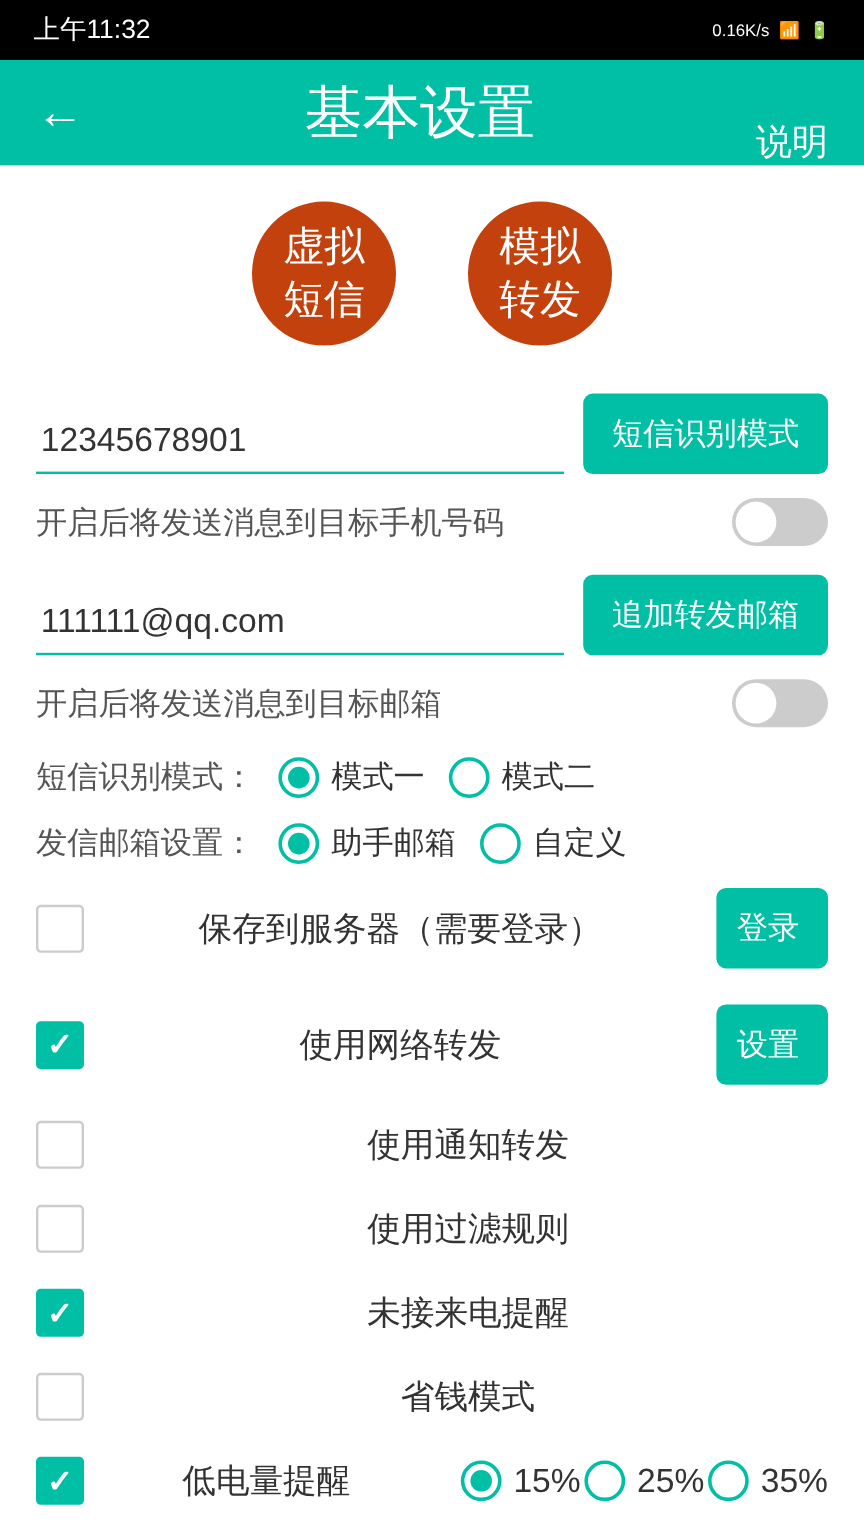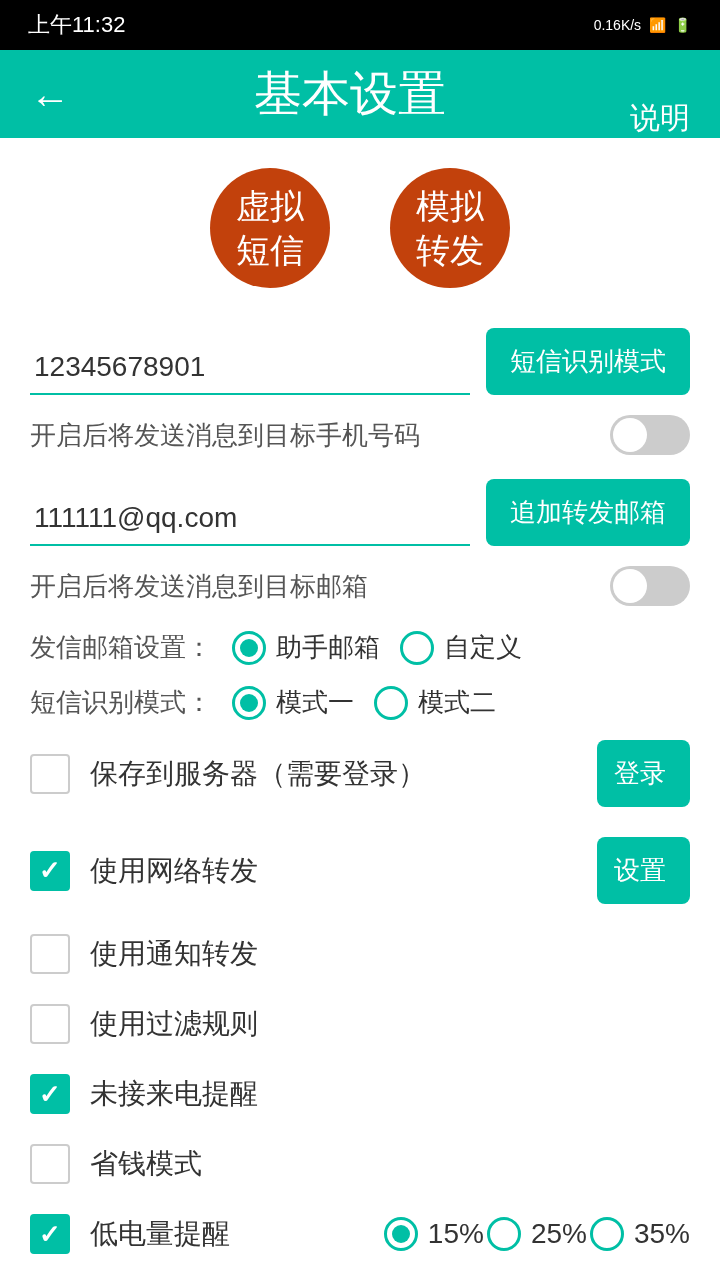"发信邮箱设置：" div.radio-row { order: before "短信识别模式：" -> after "短信识别模式：" }
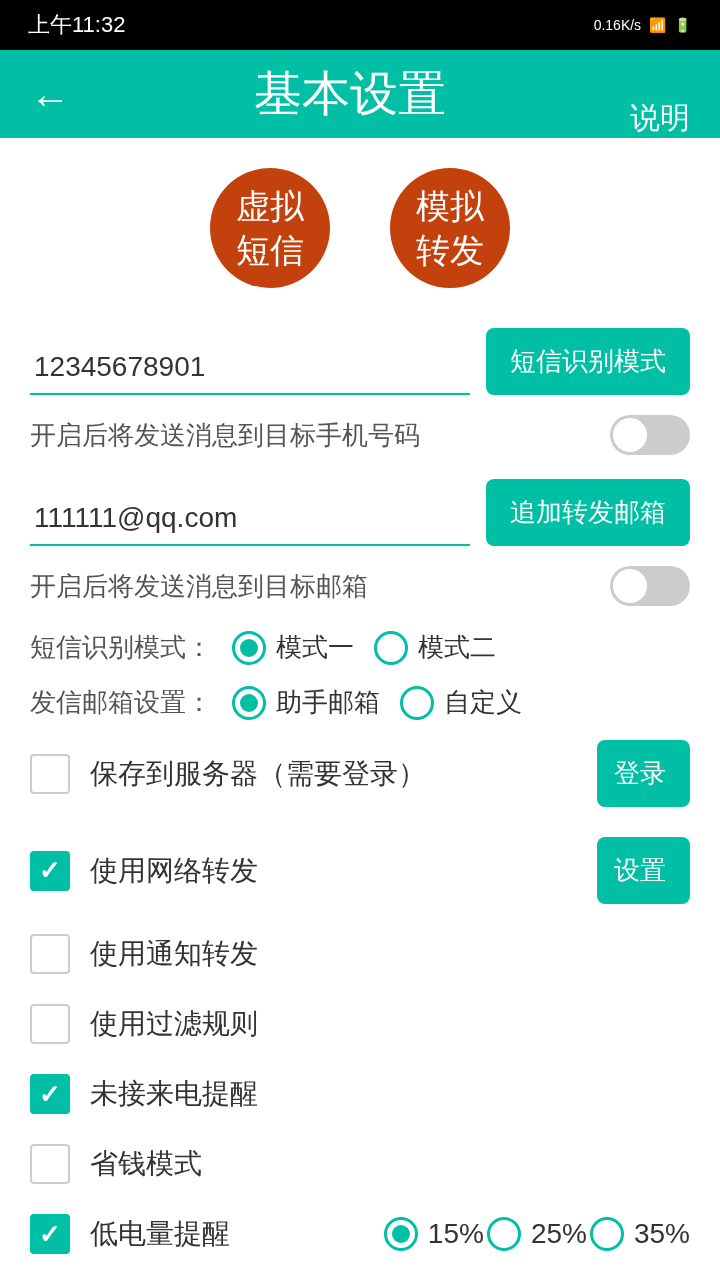"保存到服务器（需要登录）" .checkbox-label { text-align: none -> center }
